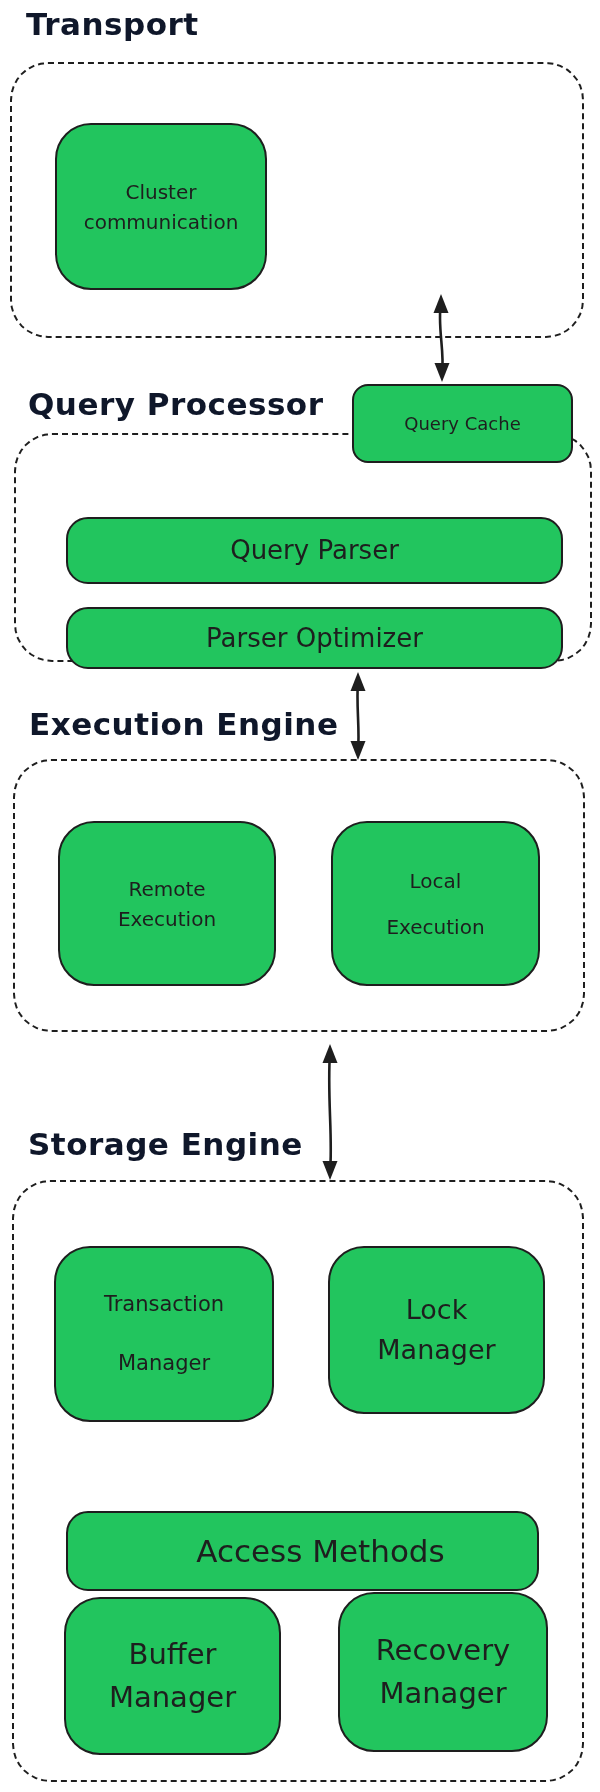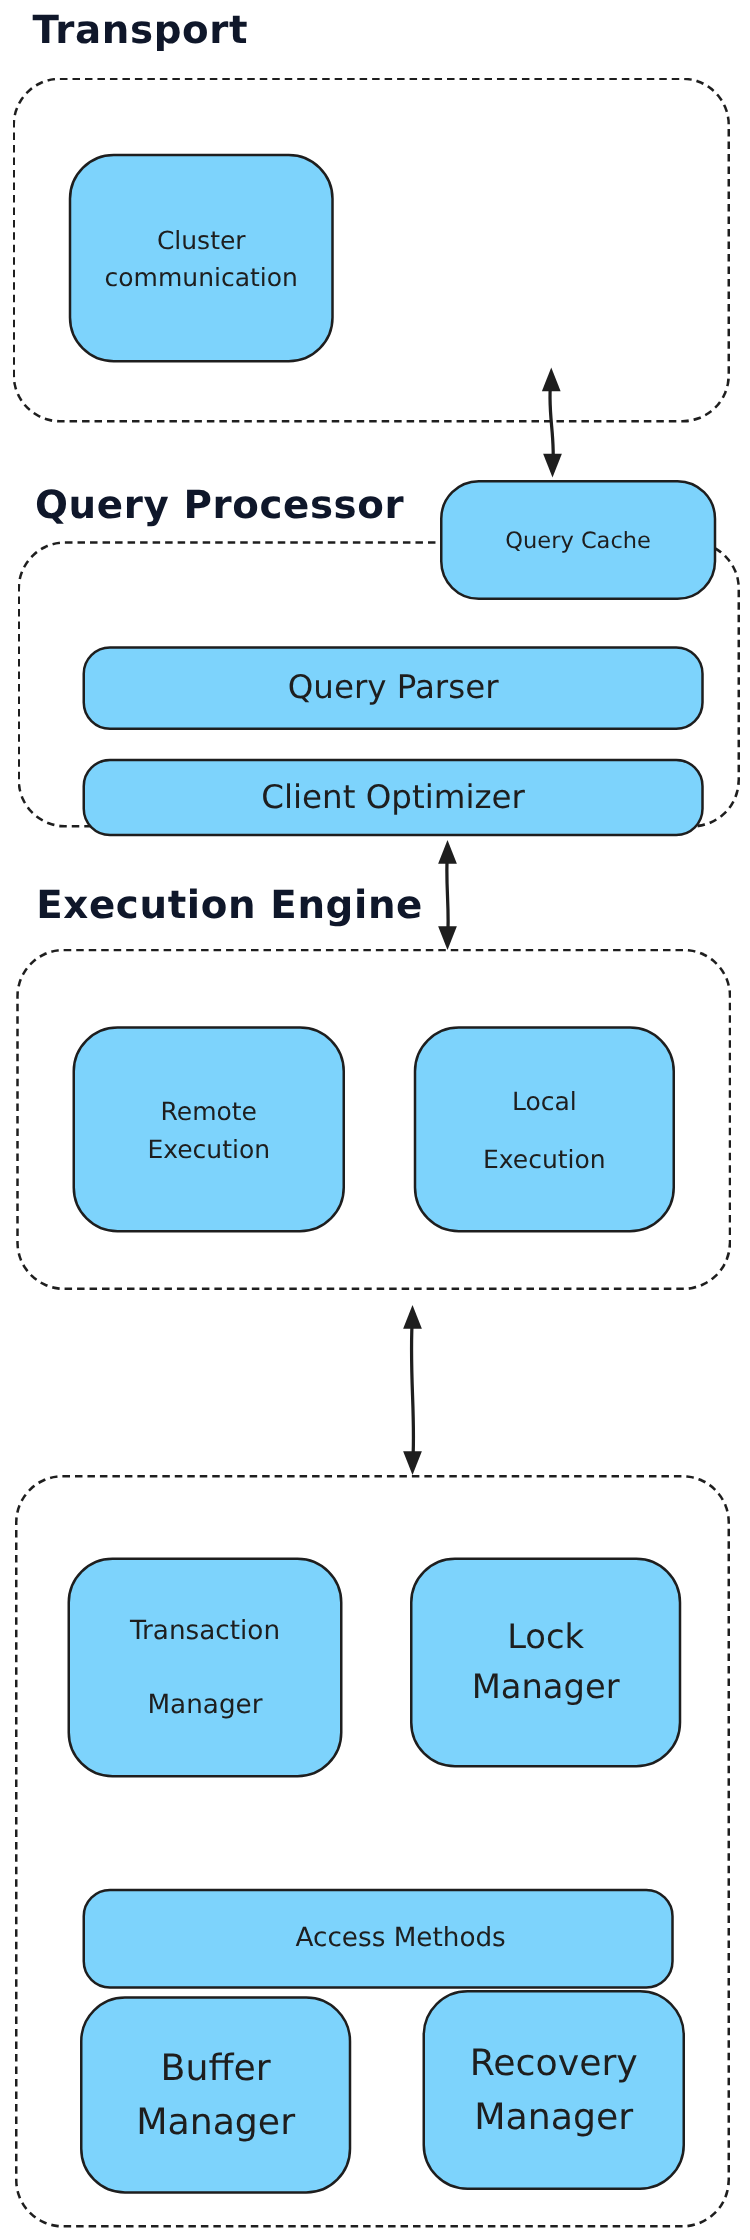"Cluster" .node { background: #7dd3fc -> #22c55e }
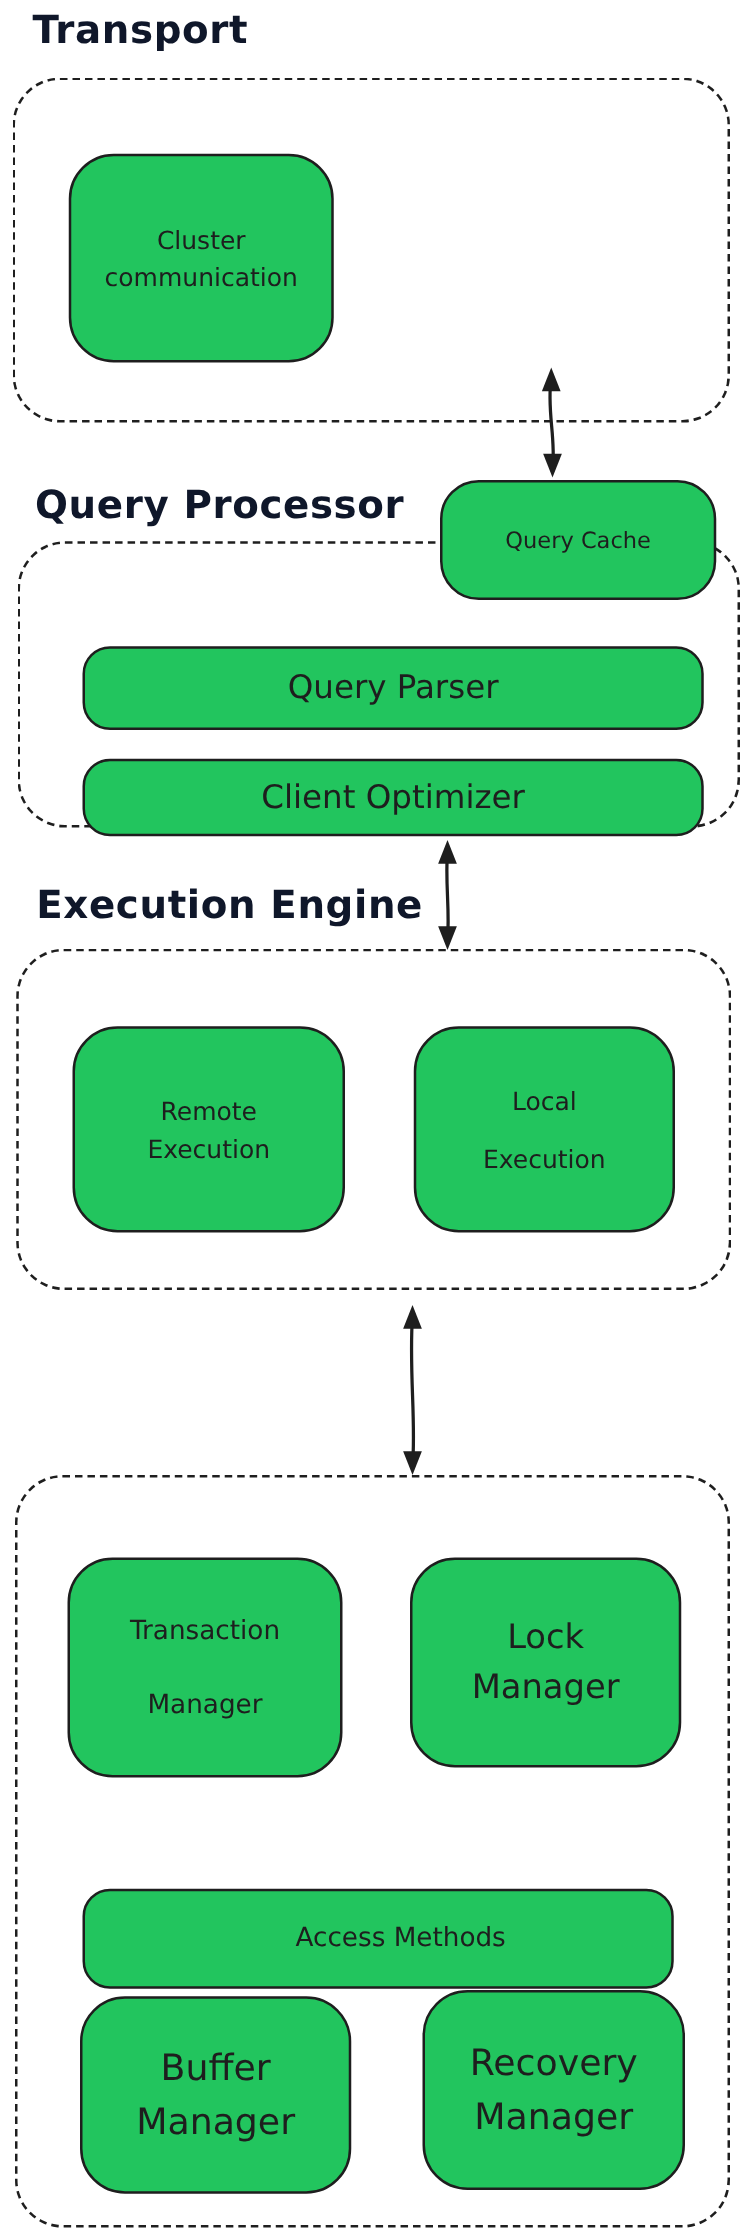"Query Cache" div.node { border-radius: 31px -> 16px; height: 96px -> 79px }
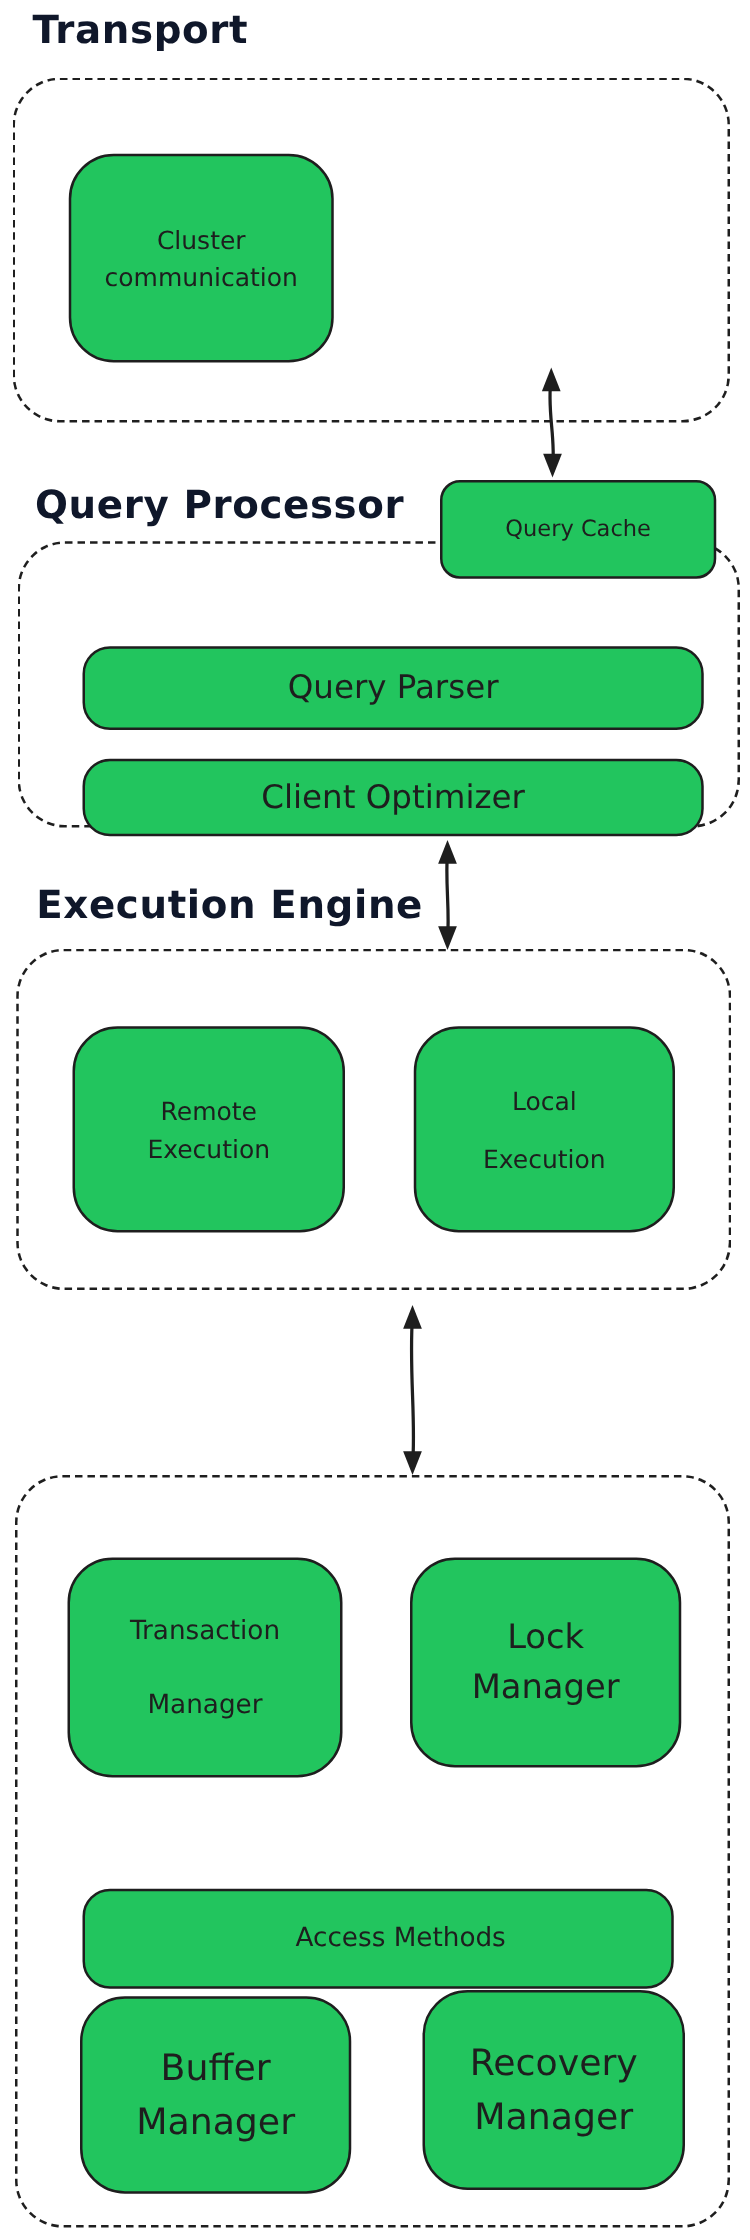"Client Optimizer" span { text: Client -> Parser }
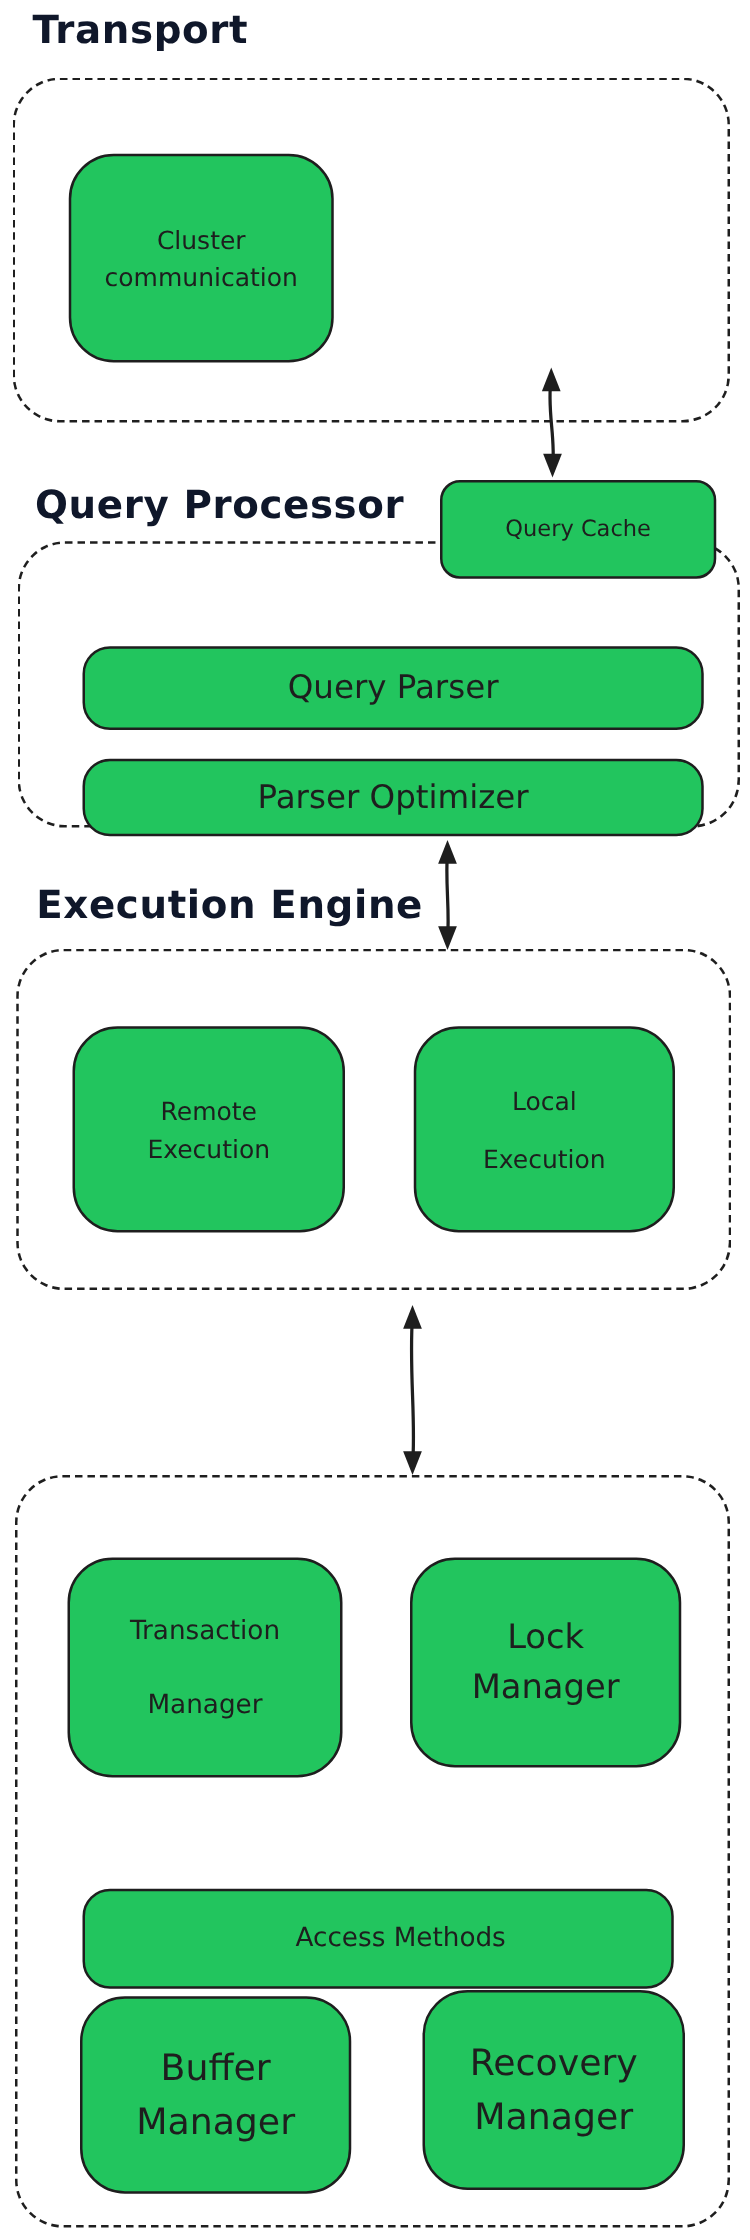"Storage Engine" div.section-title { html: none -> <div>Storage Engine</div> }
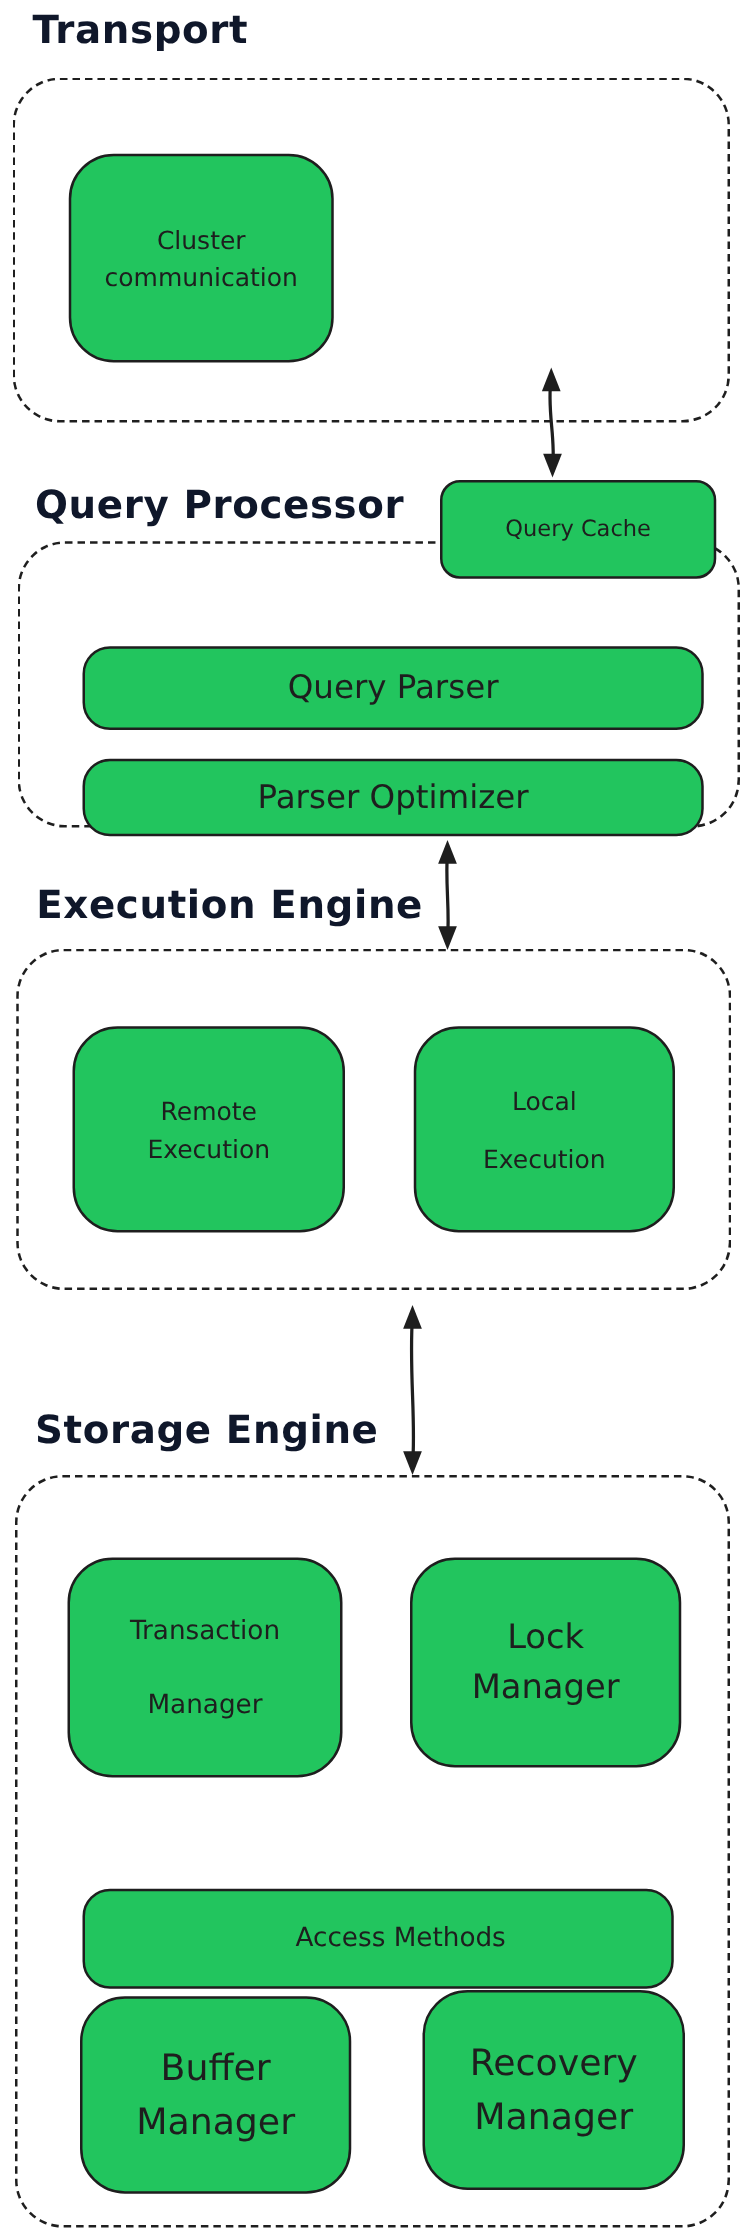"Access Methods" .fs31 { font-size: 21px -> 31px }
